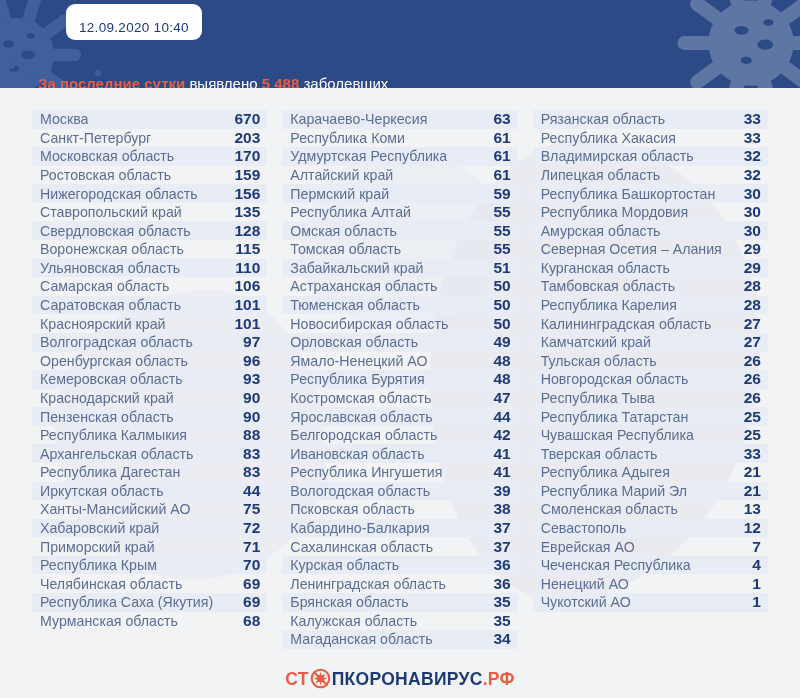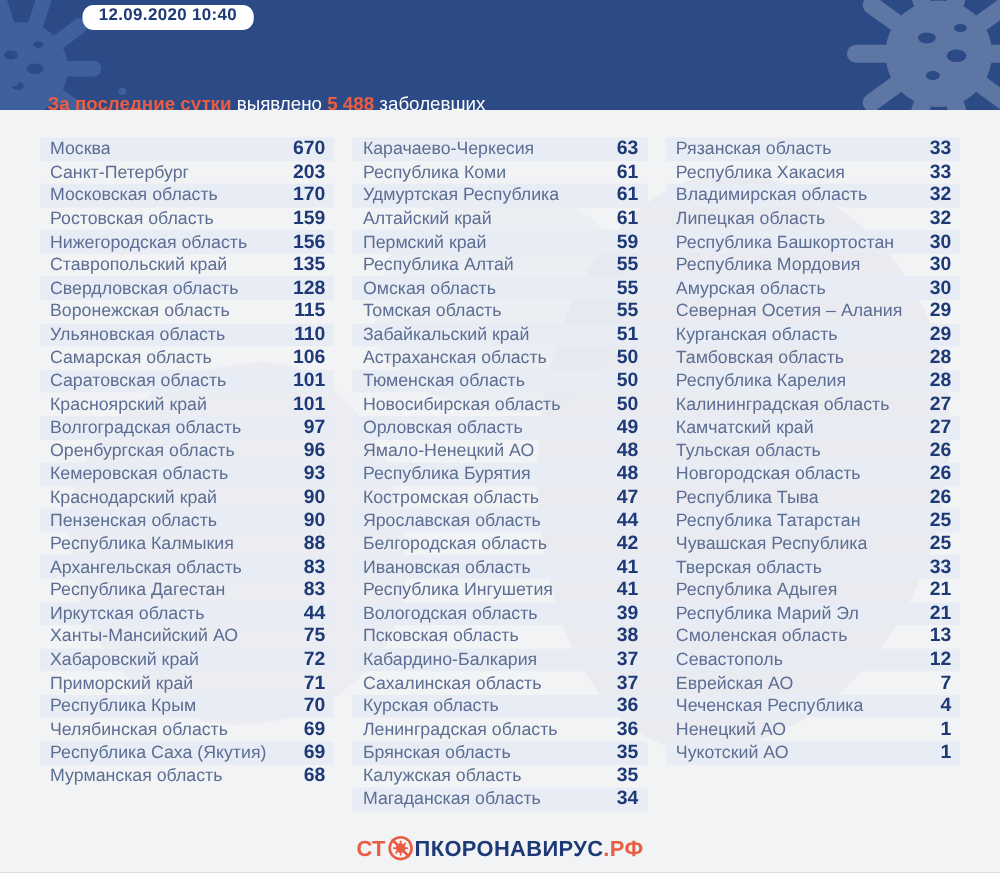"12.09.2020 10:40" .badge { font-weight: 700 -> 400; padding: 0 13px 5px -> 16px 13px 5px }
